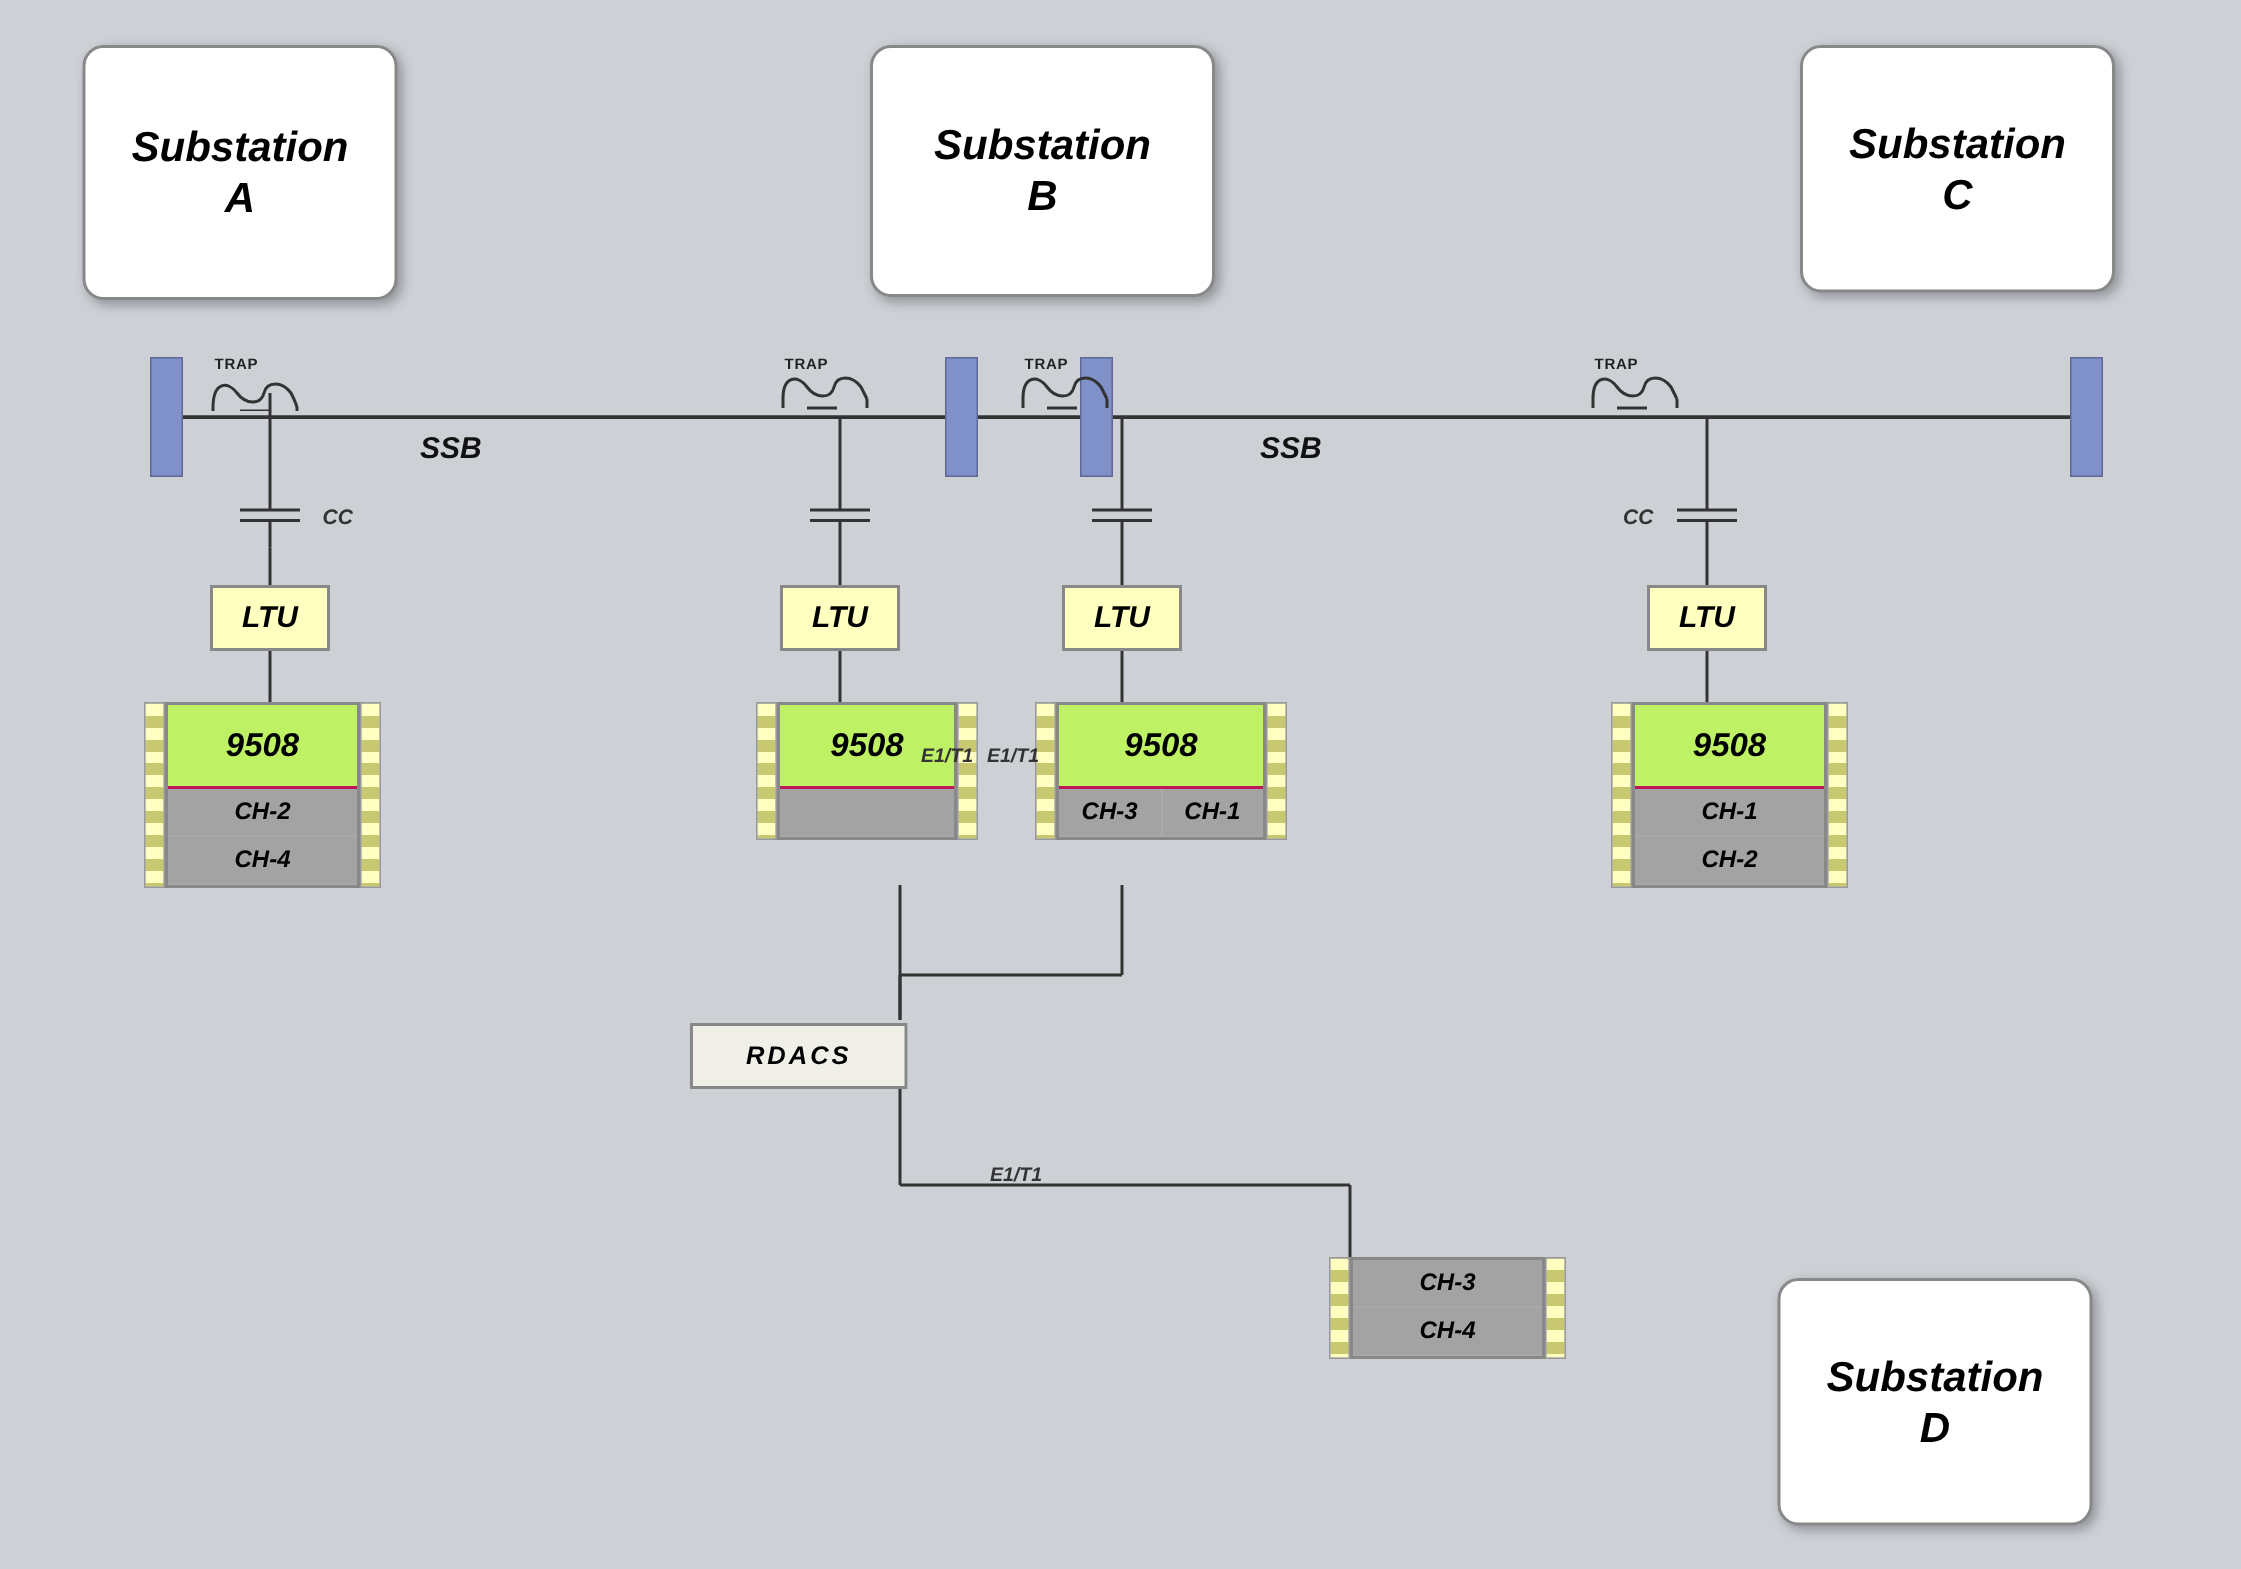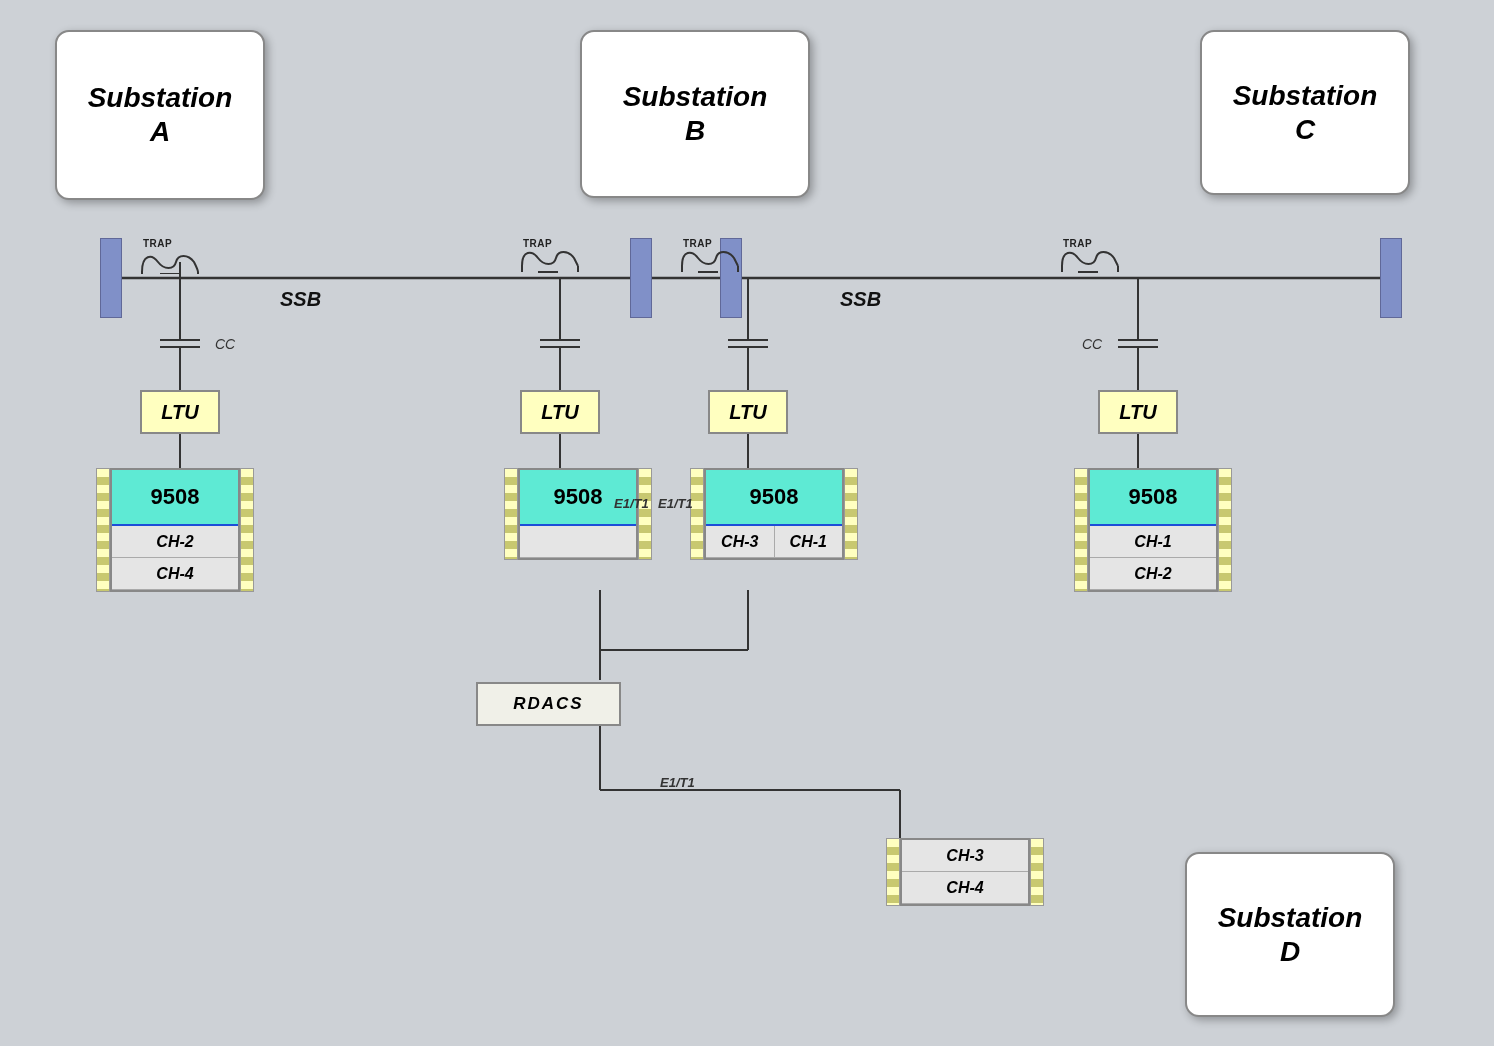"CC" .cc-label { font-weight: normal -> bold }
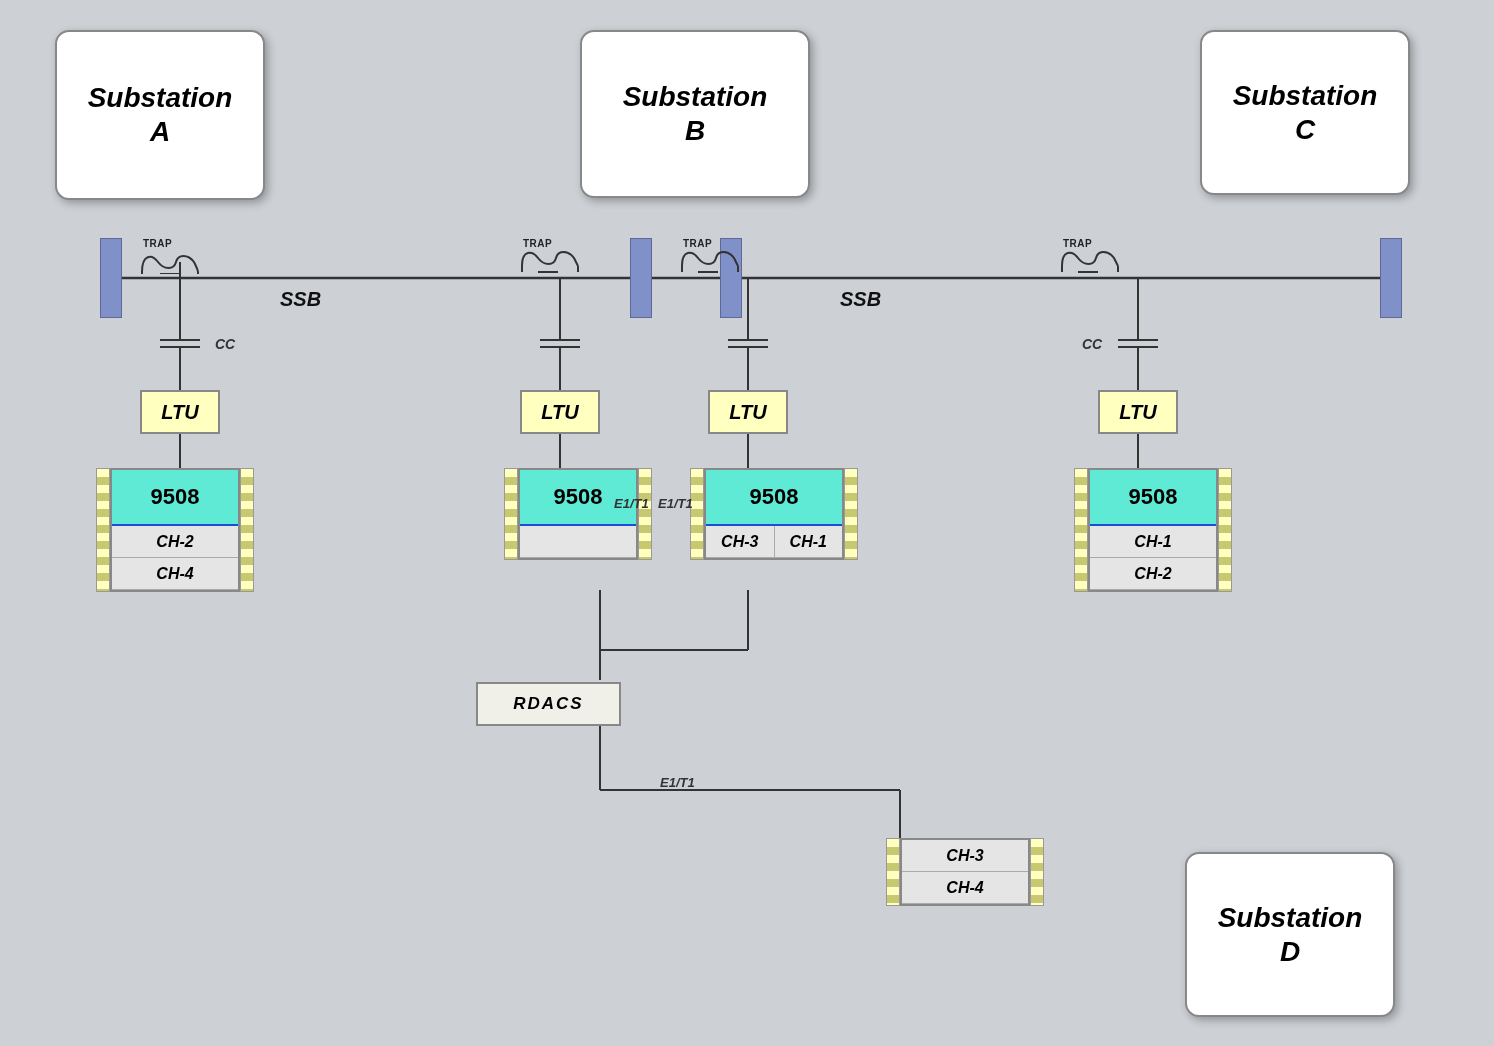"9508" .device-main { background: #5eead4 -> #bef264; border-bottom: 2px solid #1d4ed8 -> 2px solid #be185d; font-style: none -> italic }
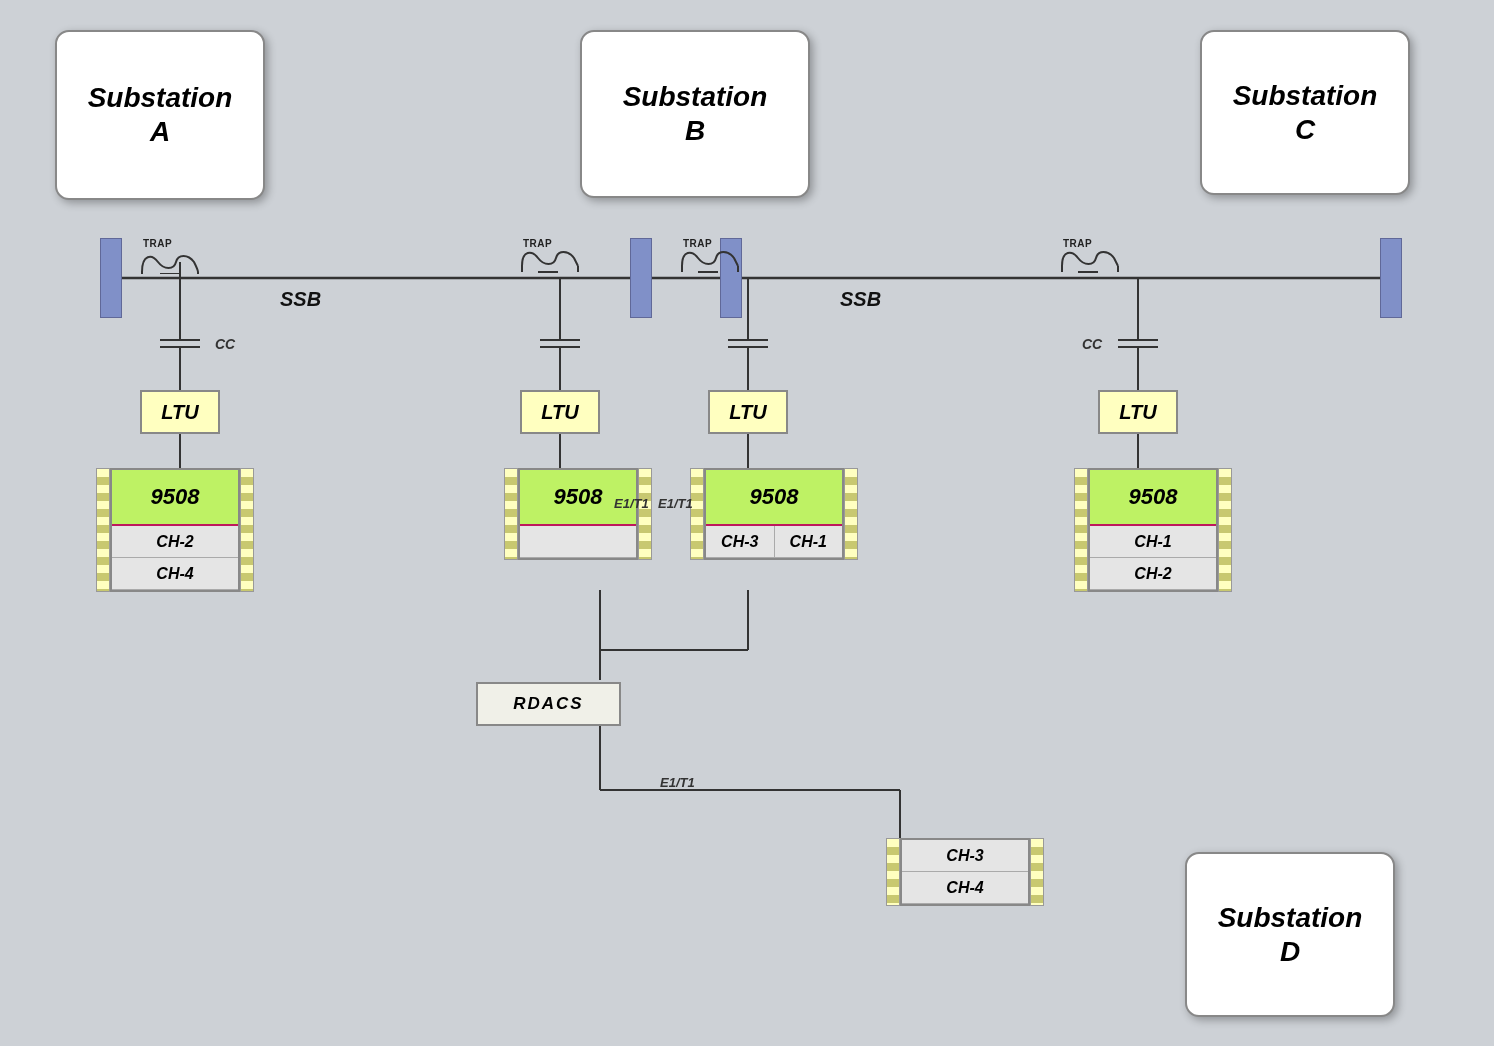"CH-2" .device-ch { background: #e5e5e5 -> #a3a3a3 }
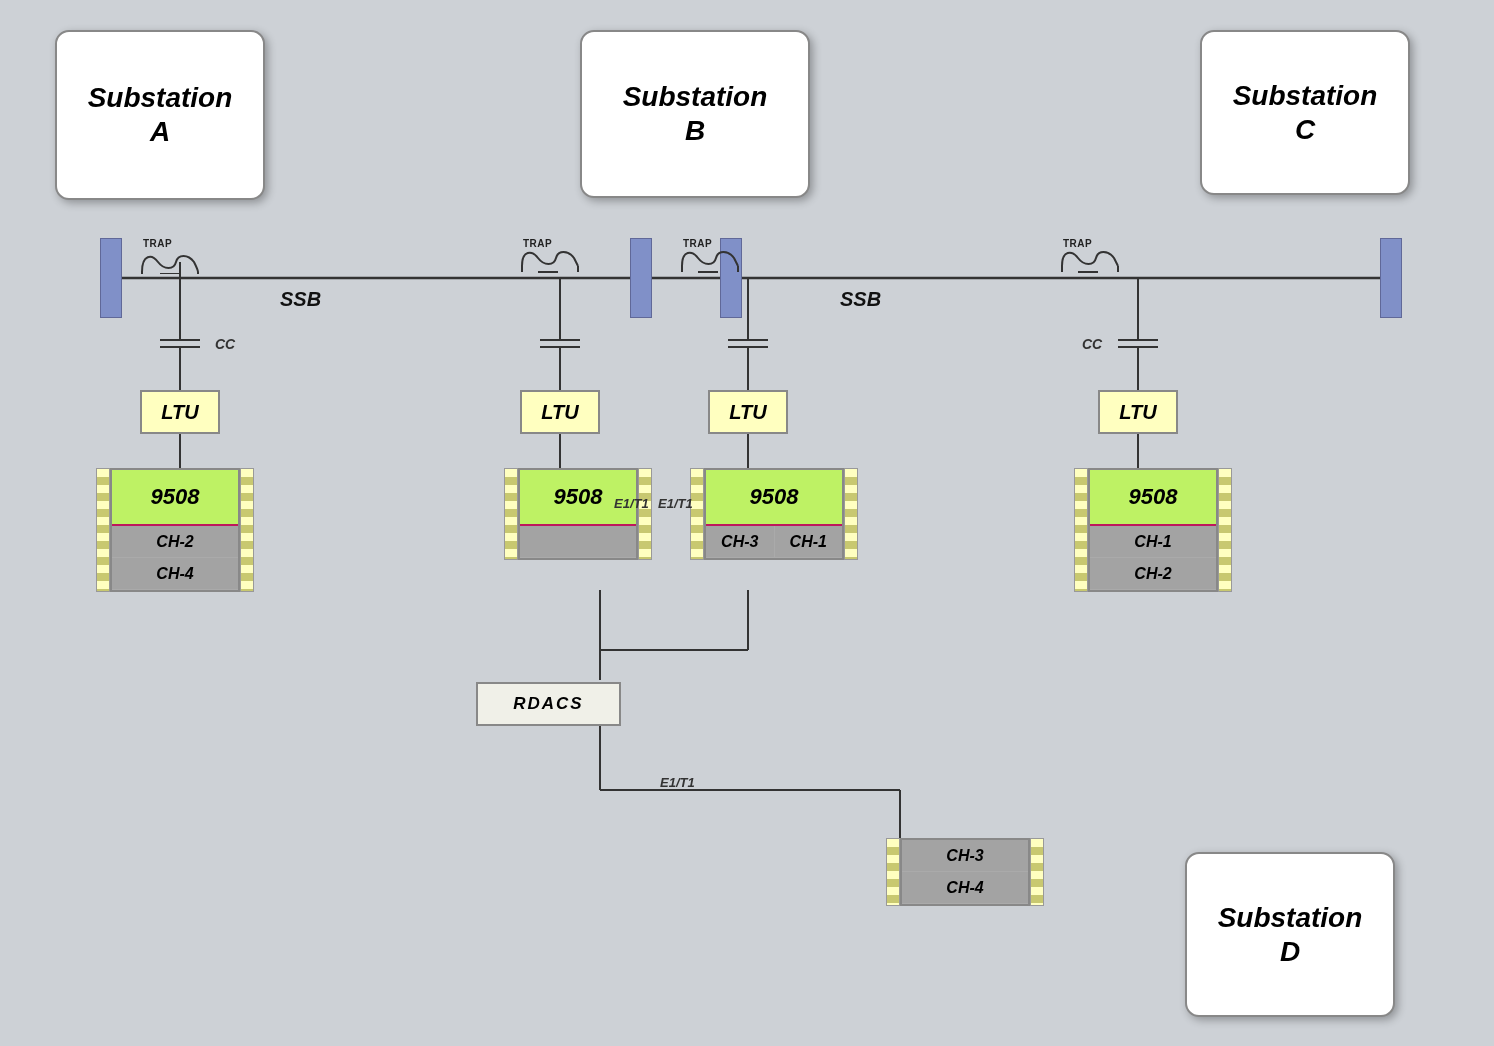"RDACS" div.rdacs-box { left: 476px -> 460px }
